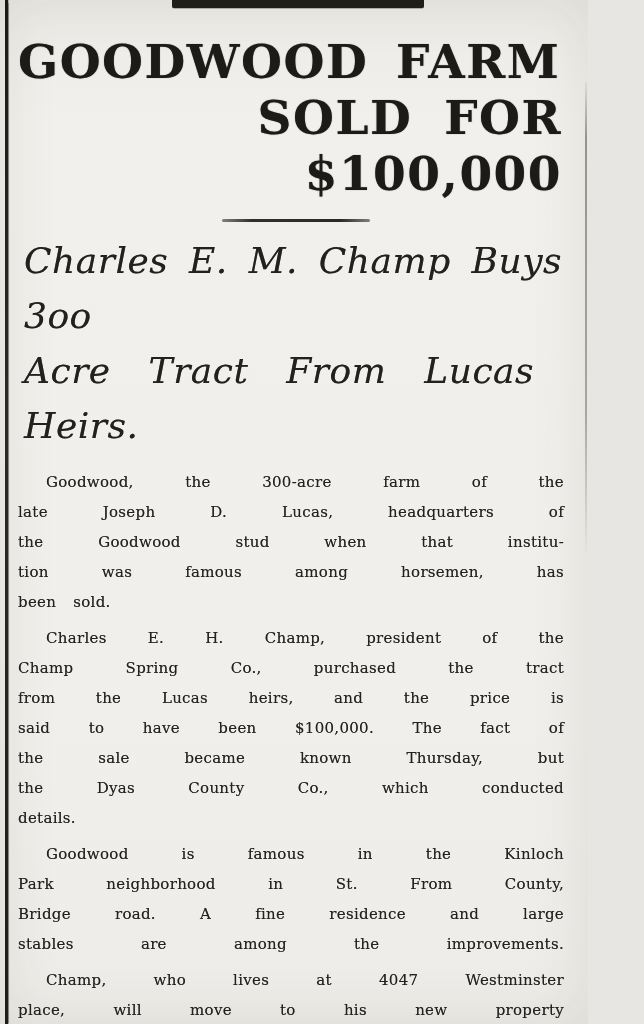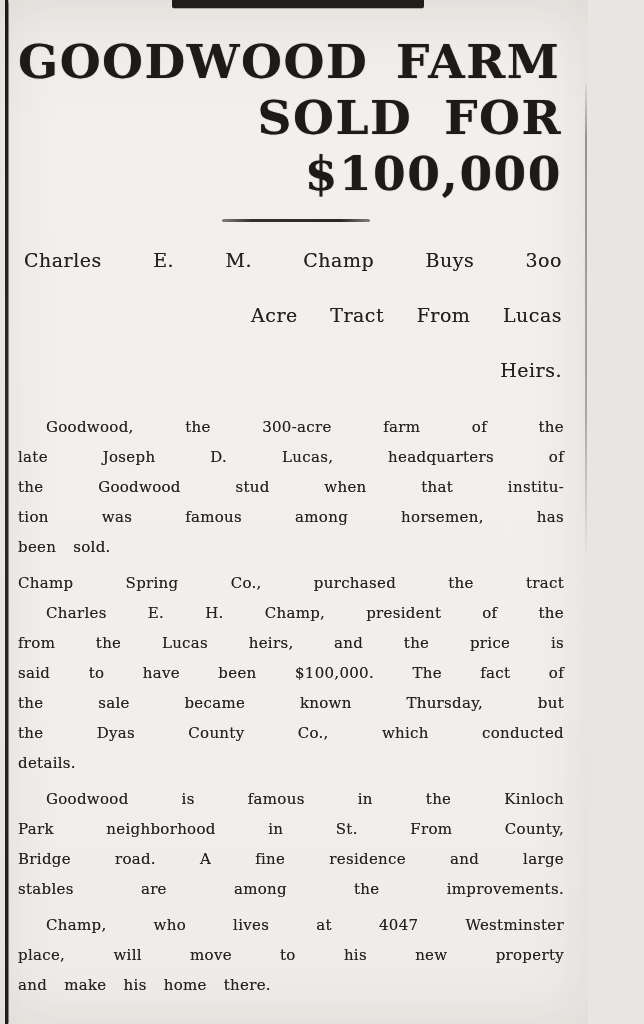"Charles E. M. Champ Buys" h2 { font-size: 19px -> 36px; font-style: none -> italic }
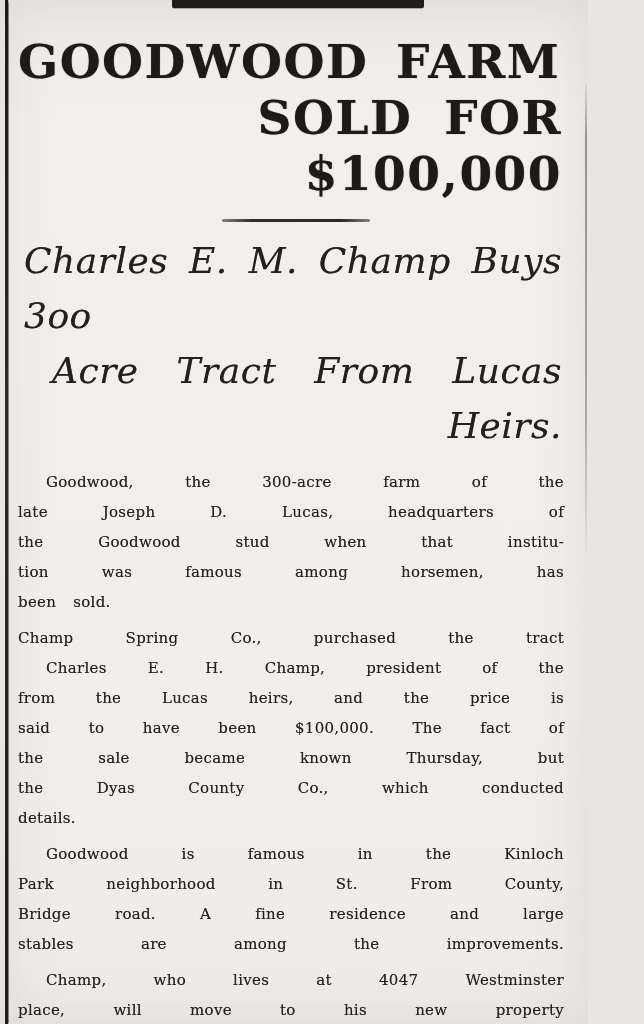"Acre Tract From Lucas" .sub.c { text-align: right -> left }
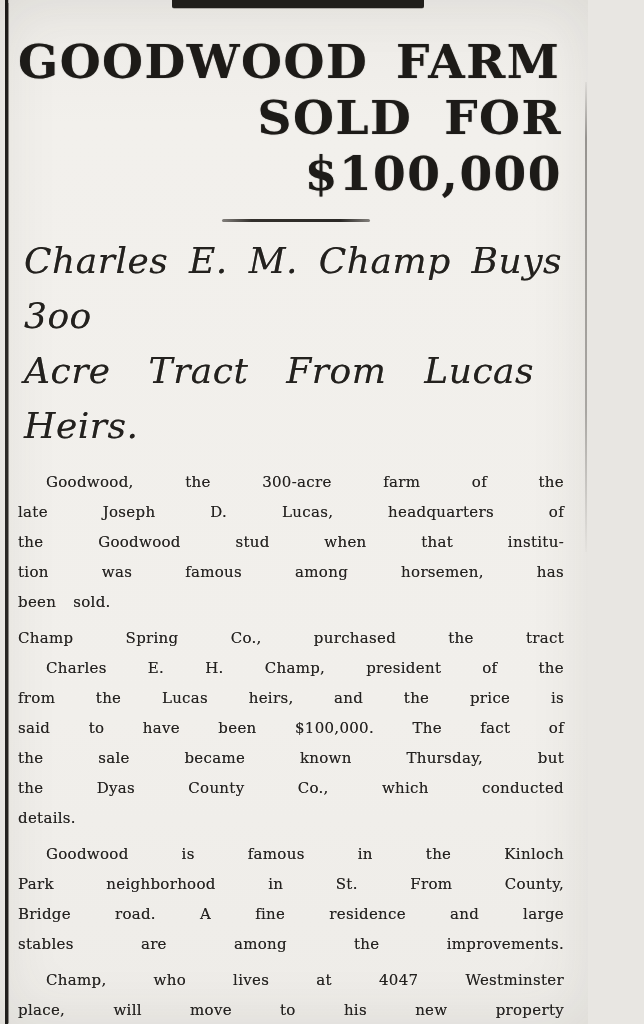"Champ Spring Co., purchased the" span.bl { order: before "Charles E. H. Champ, president" -> after "Charles E. H. Champ, president" }
